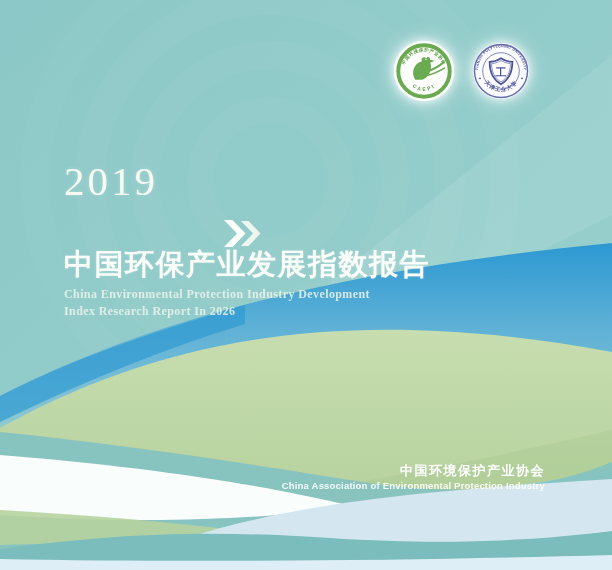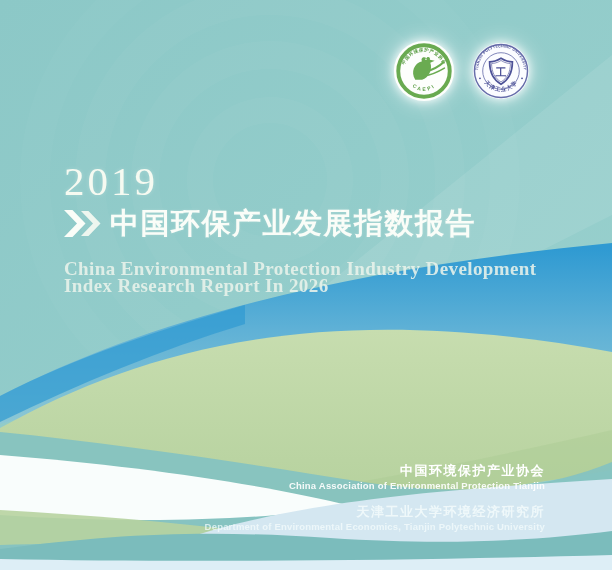"中国环保产业发展指数报告" .title-row { flex-direction: none -> column; margin-top: 4px -> 18px }
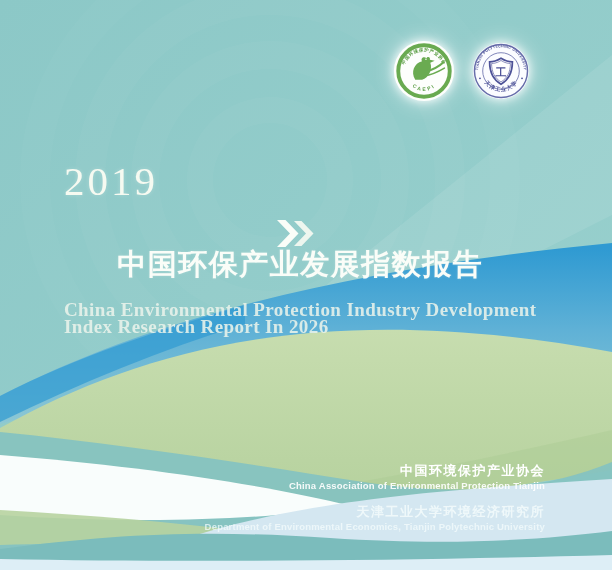"China Environmental Protection Industry" .title-en { font-size: 19px -> 12px; margin-top: 20px -> 5px }
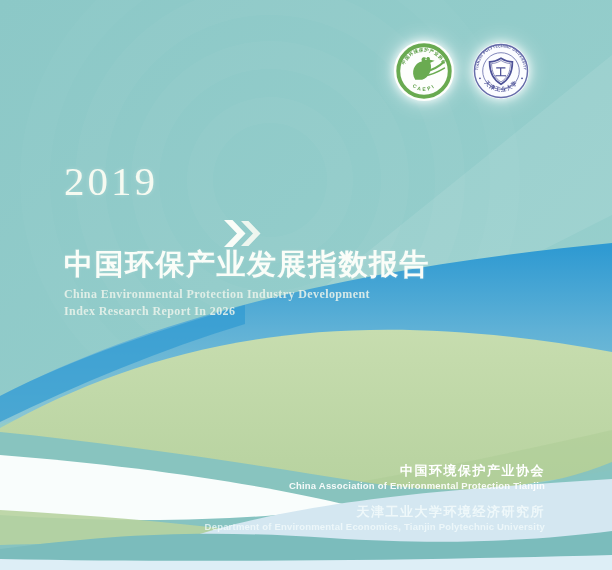"China Association of Environmental" div.pub-en { text: Tianjin -> Industry }
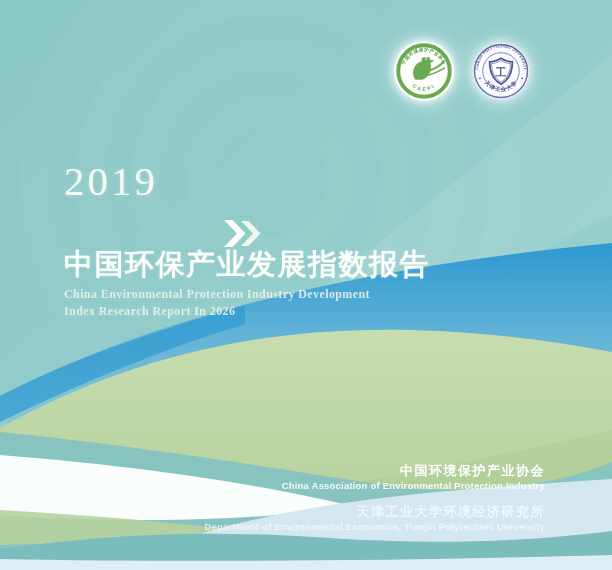"天津工业大学环境经济研究所" div.pub-group { html: <div> <div>天津工业大学环境经济研究所</div> <div>Department of Environmental Economics, Tianjin Polytechnic University</div> </div> -> none }
